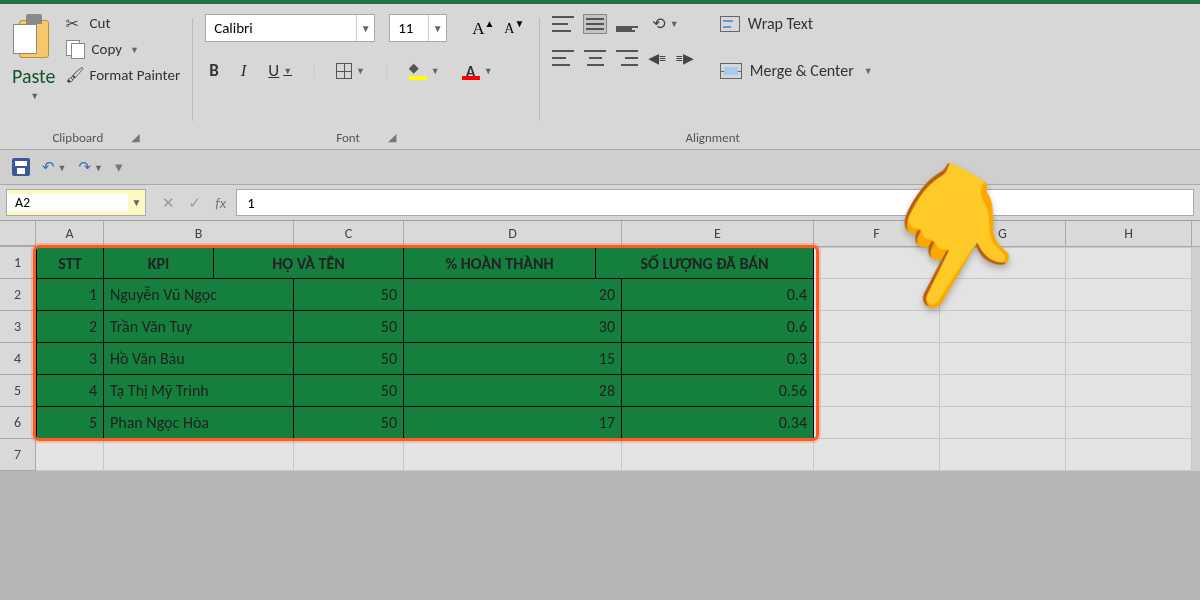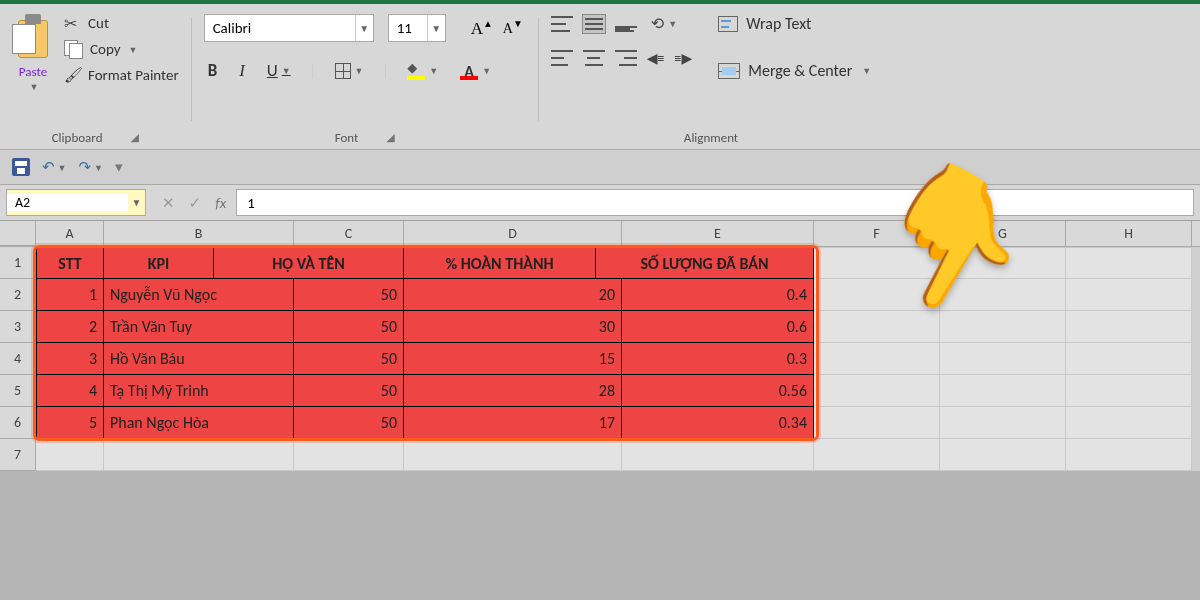"Paste" .paste-label { color: #6d28d9 -> #14532d; font-size: 13px -> 20px }
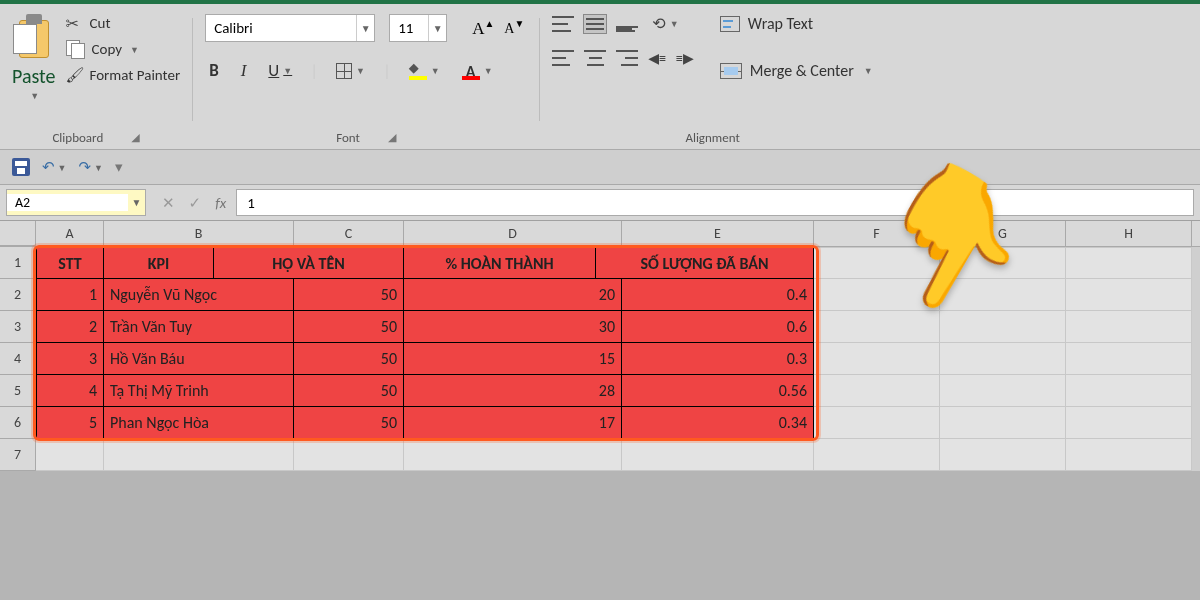"STT" .dt .cell { background: #ef4444 -> #15803d }
